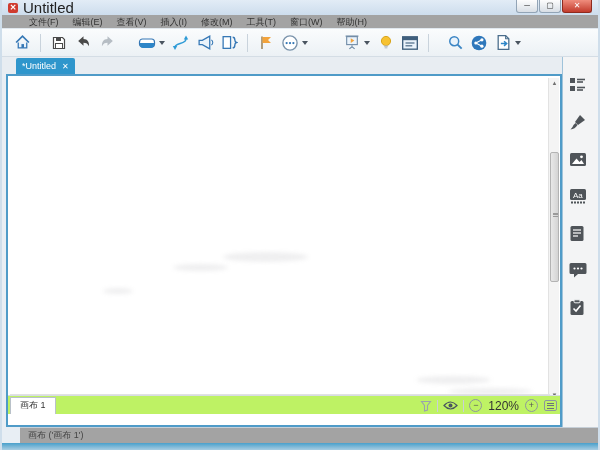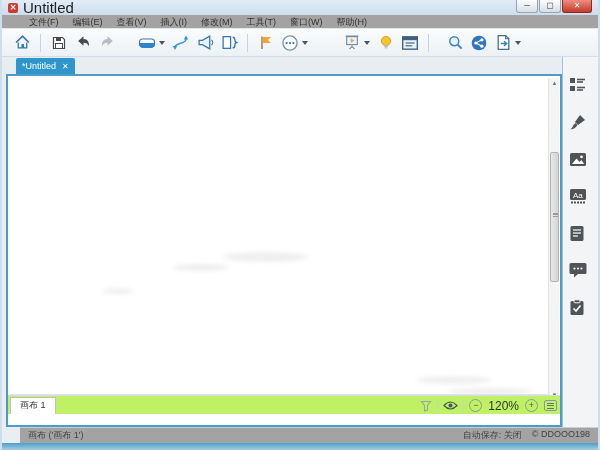"自动保存: 关闭" span.status-right { html: <span> <span>自动保存: 关闭</span> <span>© DDOOO198</span> </span> -> none }
